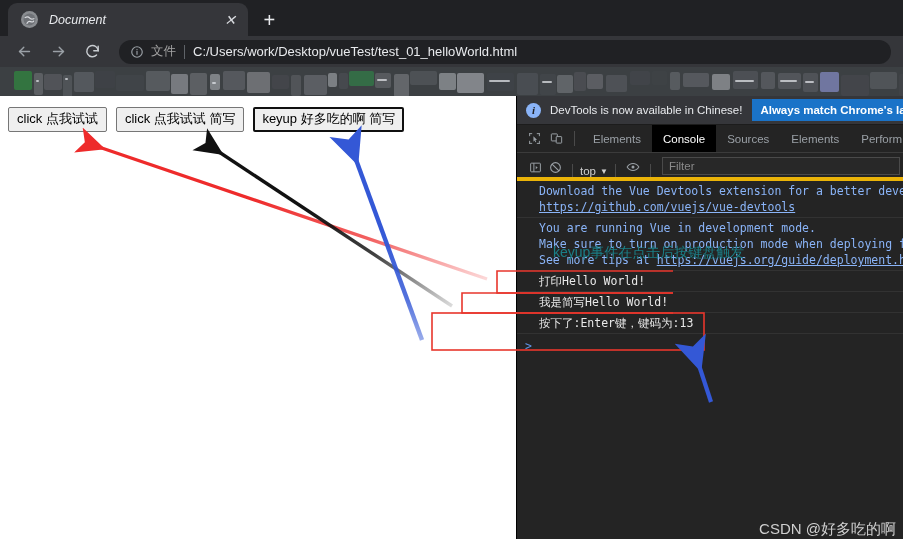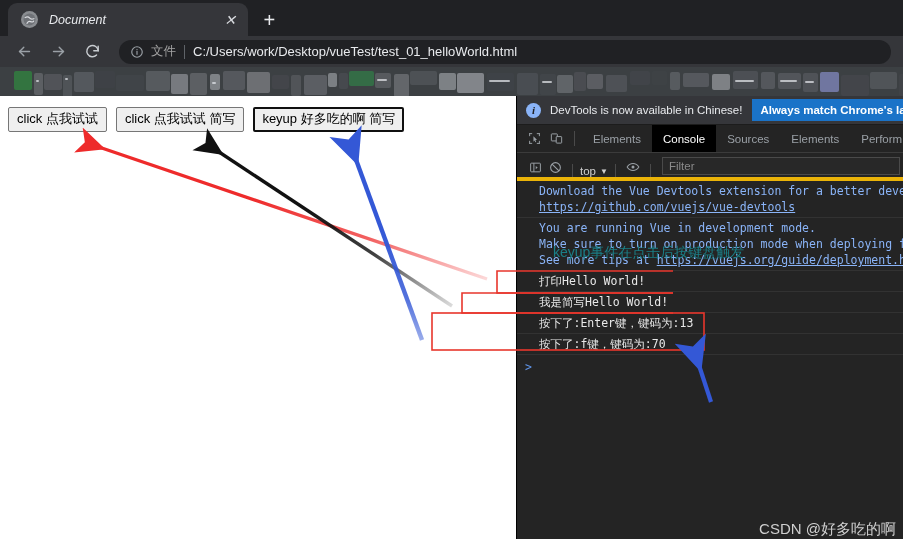"按下了:f键，键码为:70" div.log { html: <div><div>按下了:f键，键码为:70</div></div> -> none }
